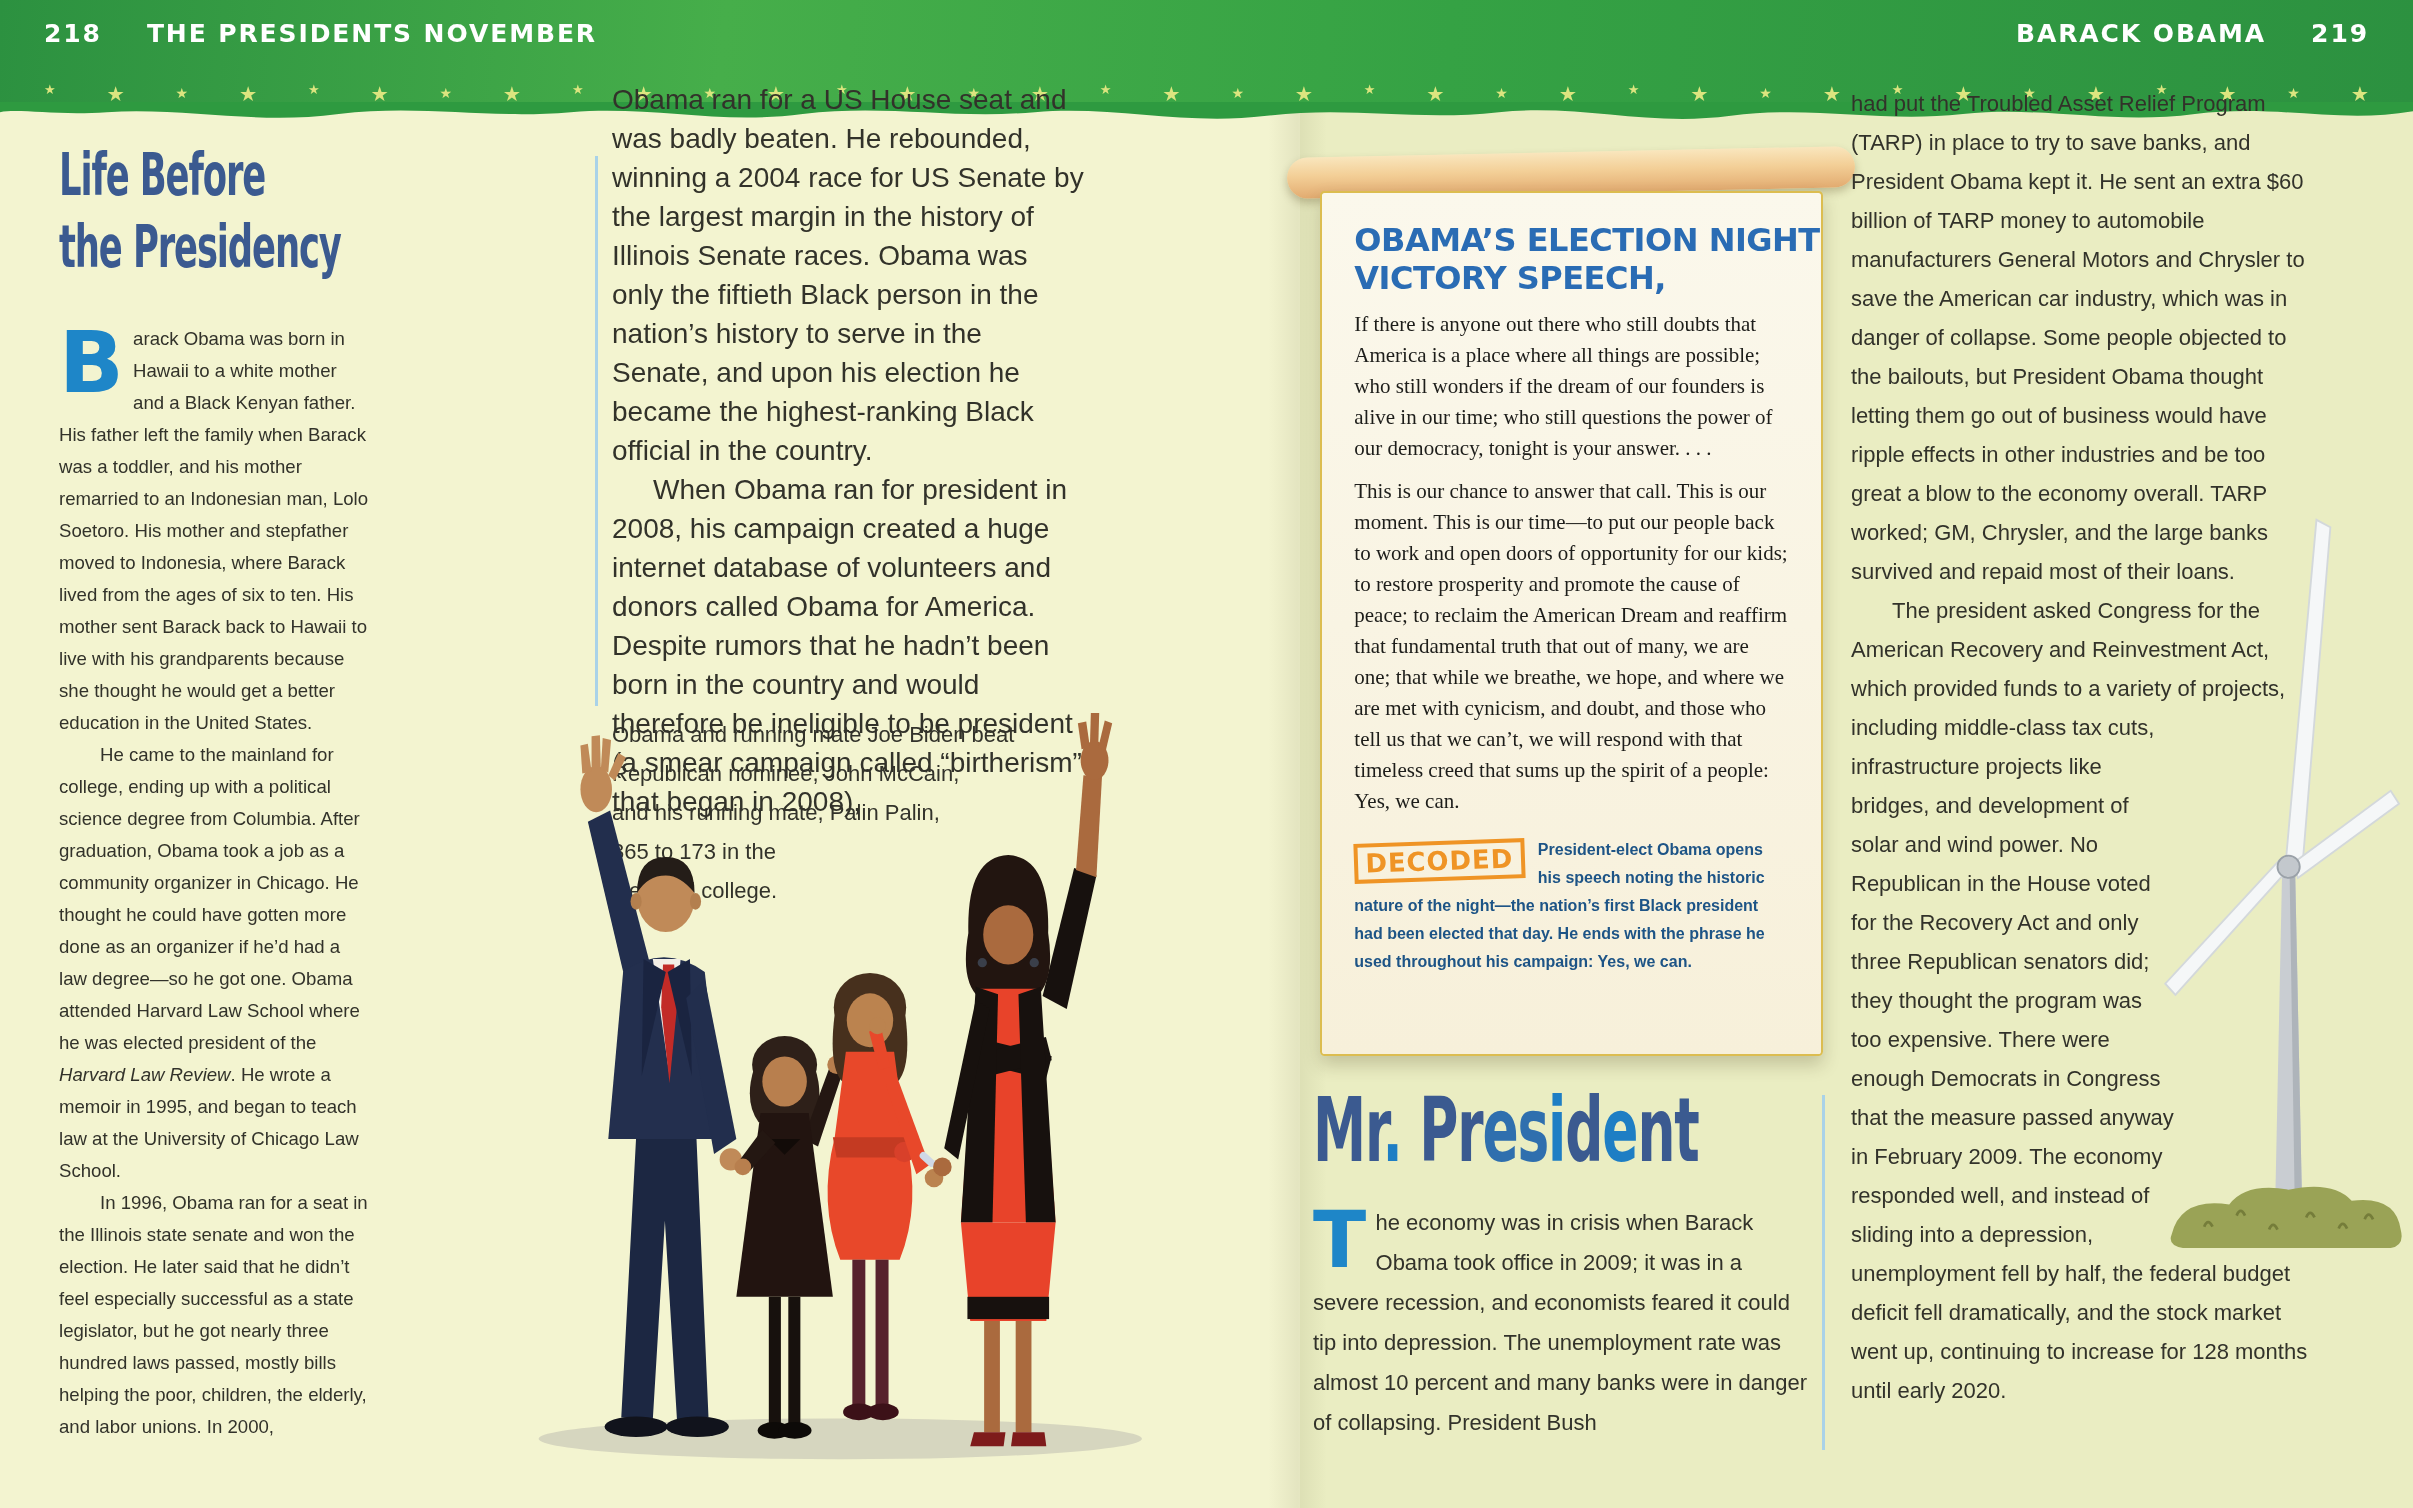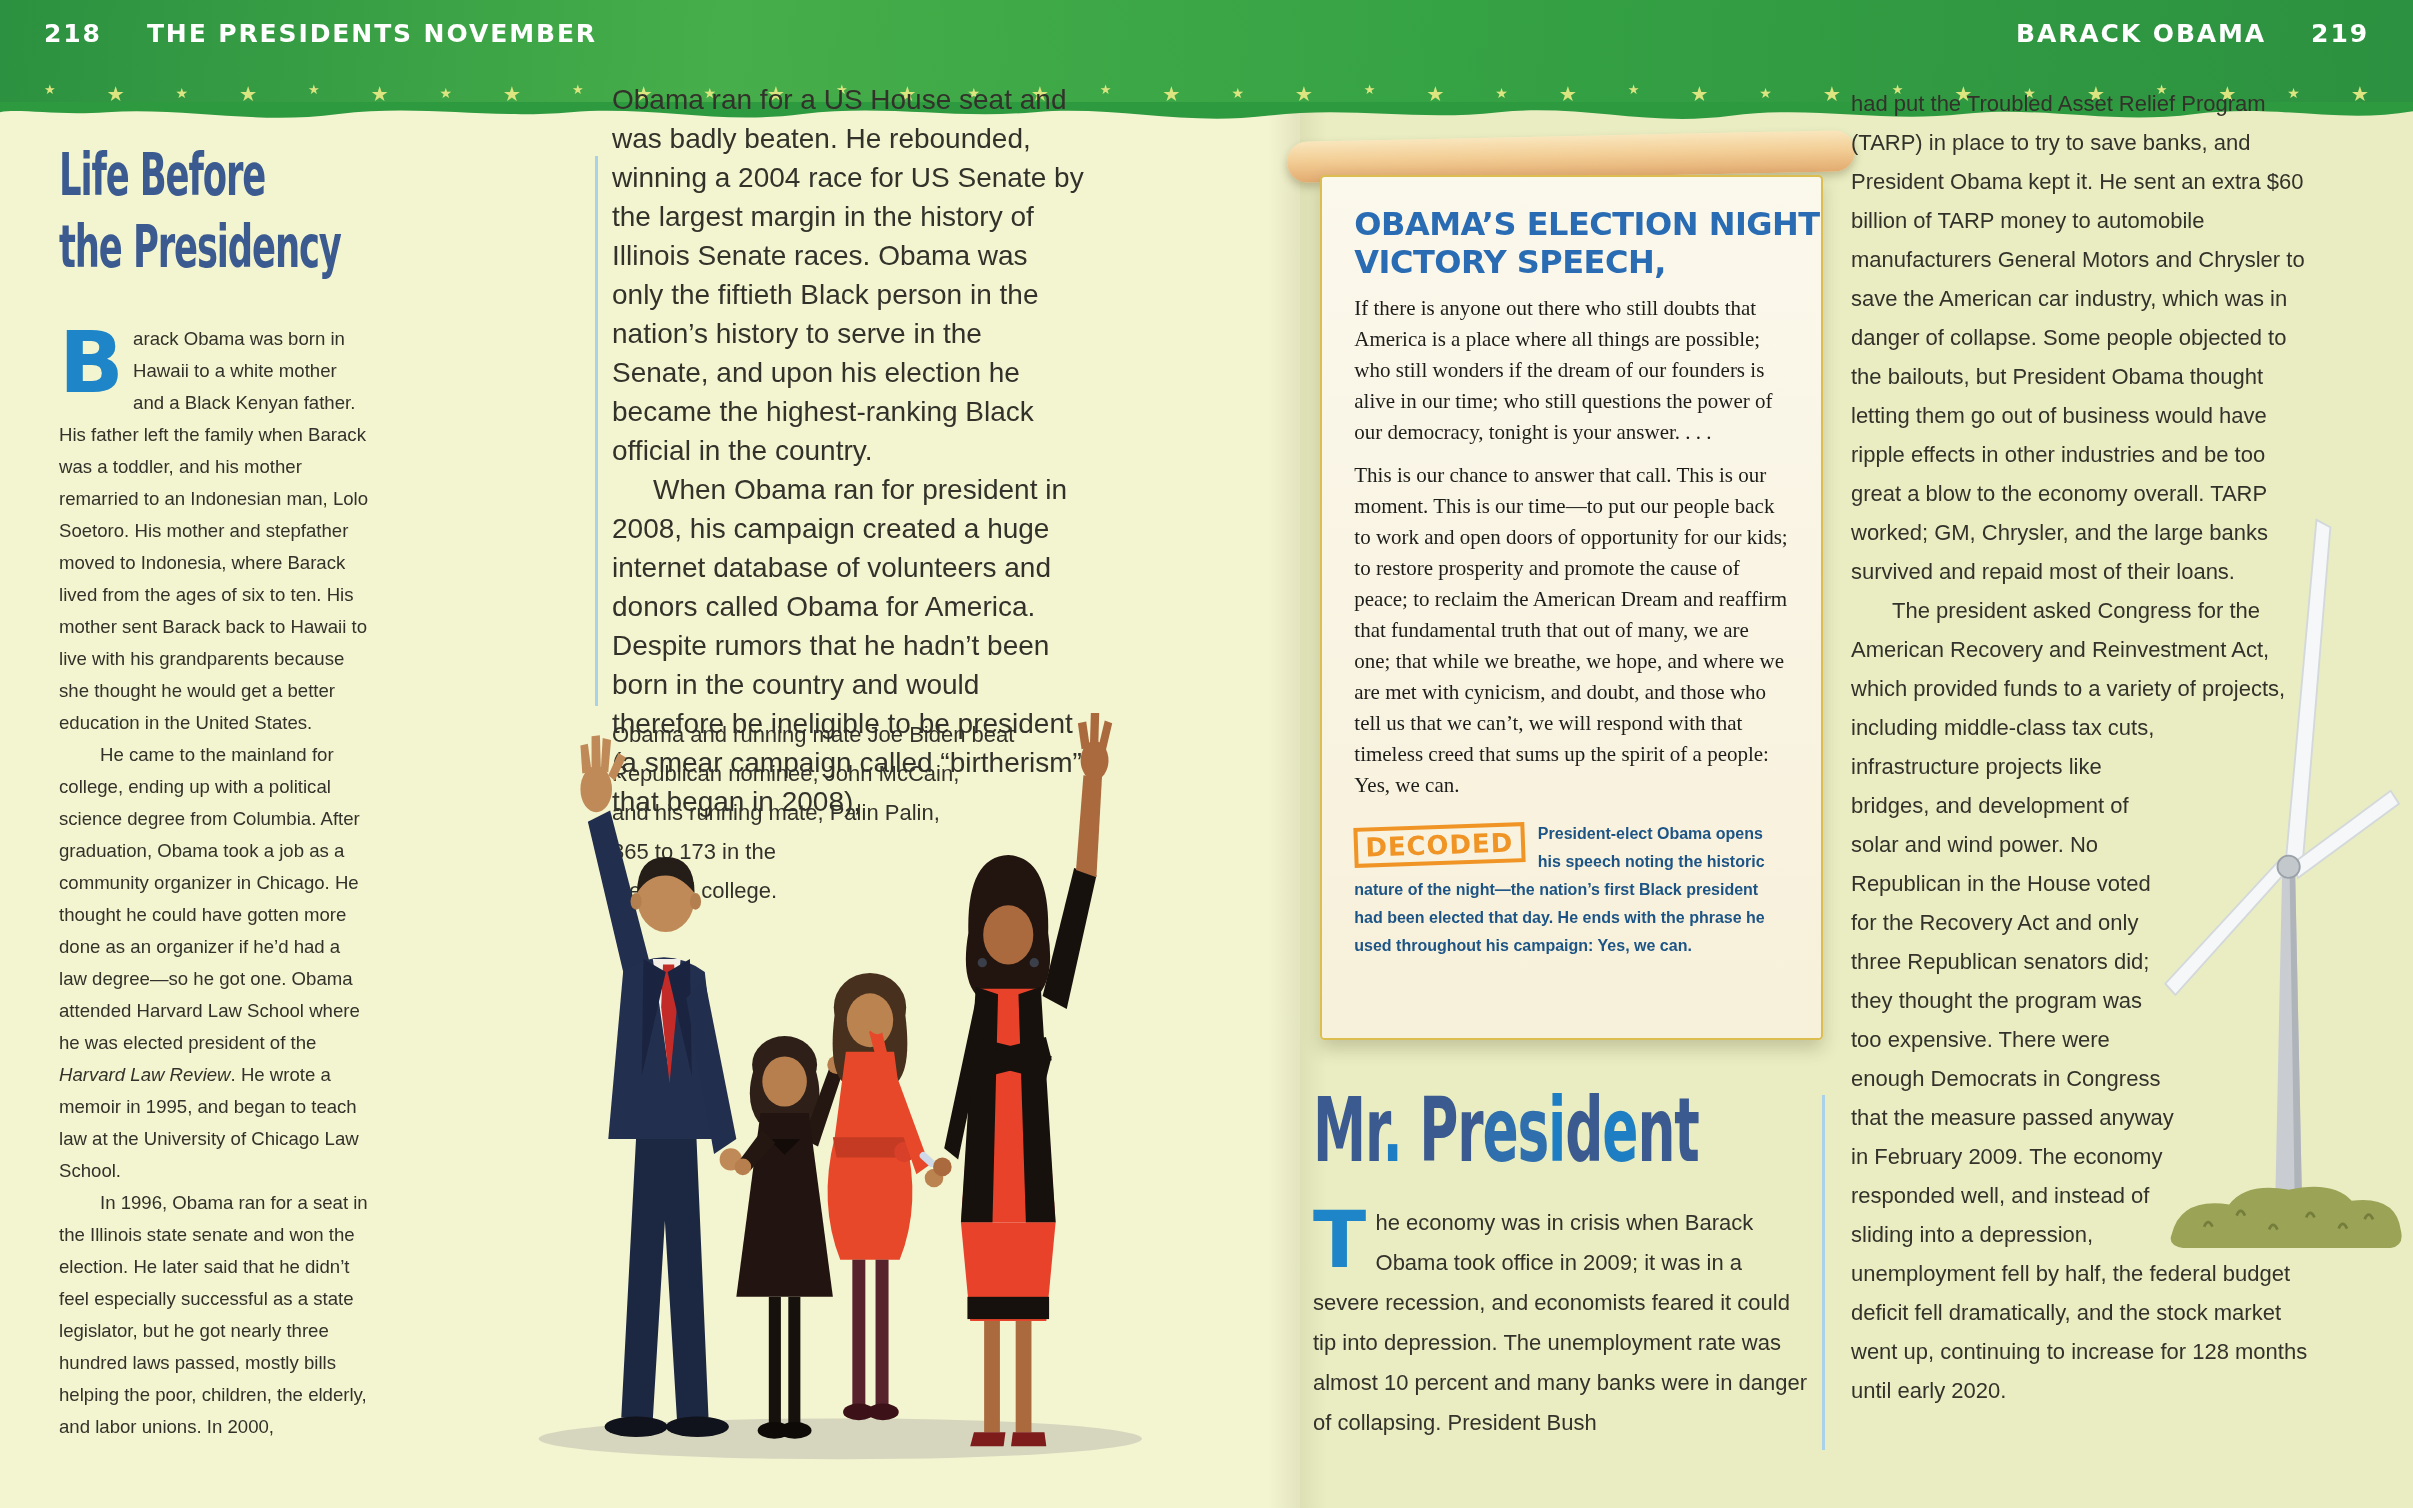"OBAMA’S ELECTION NIGHT" .scroll { top: 136px -> 152px }
